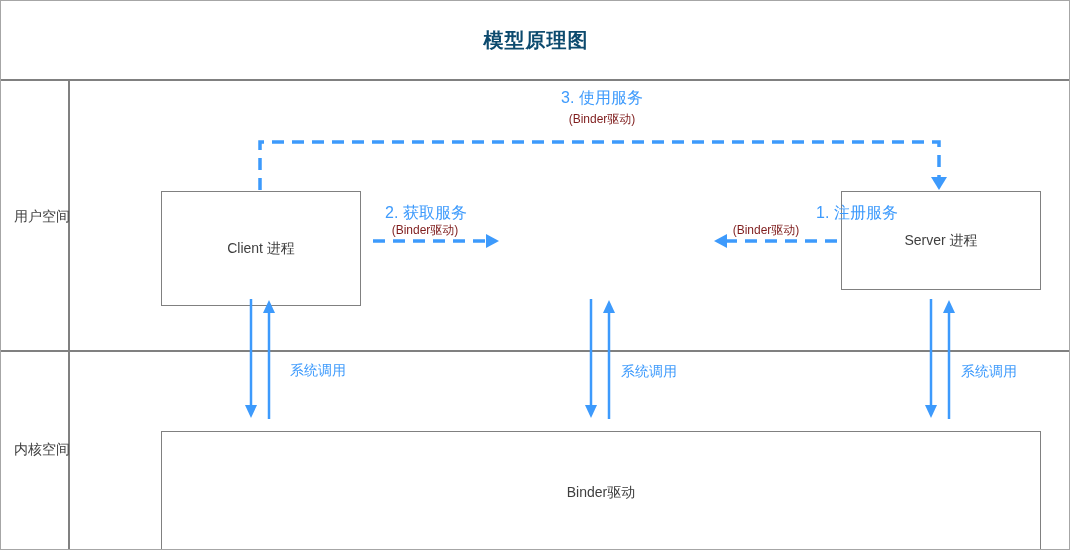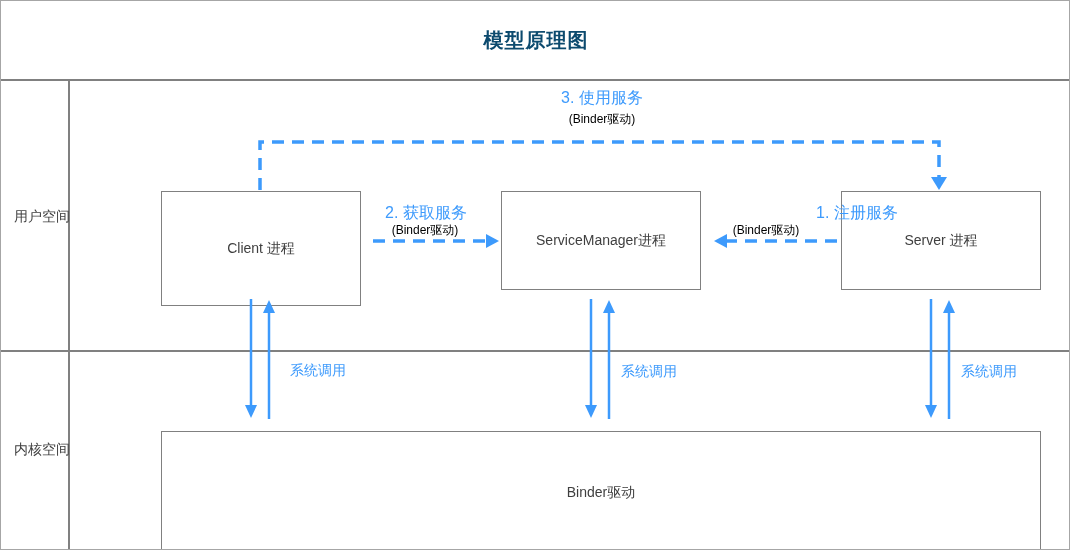"(Binder驱动)" .edge-sublabel { color: #000000 -> #7f1d1d }
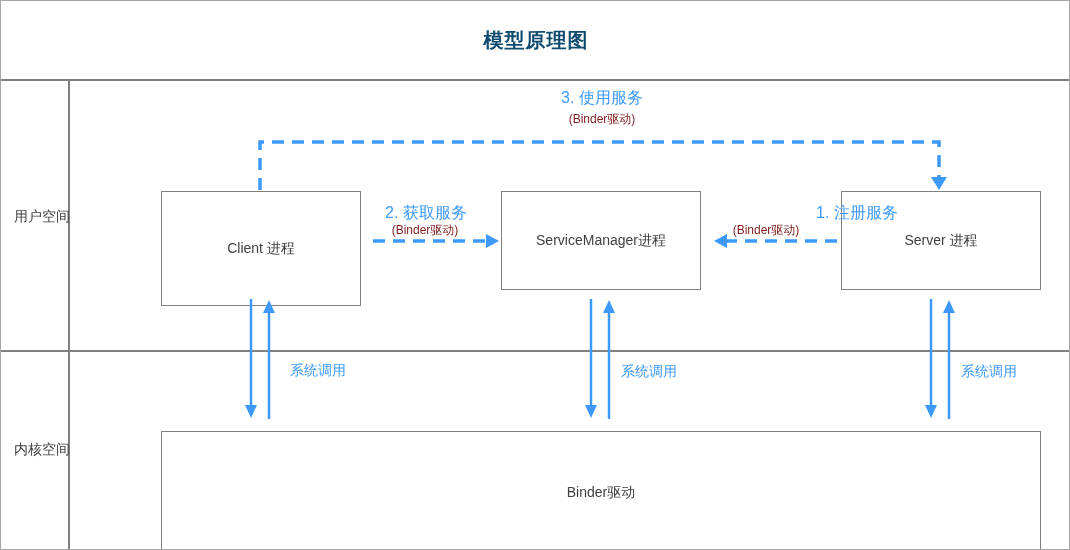"ServiceManager进程" div.node { html: <div> <span>ServiceManager进程</span> </div> -> none }
